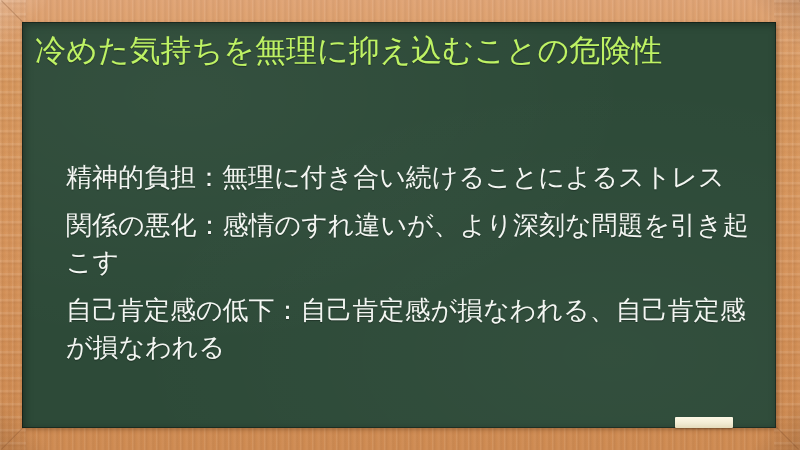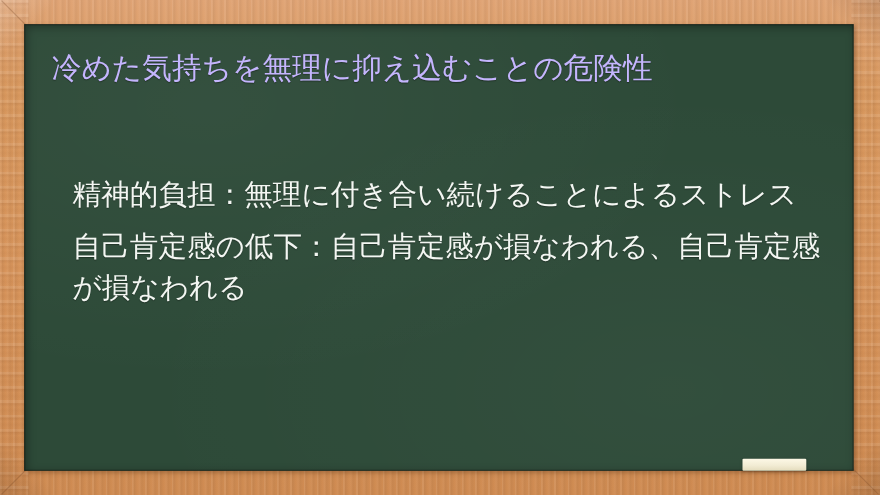"冷めた気持ちを無理に抑え込むことの危険性" #title { color: #c4b5fd -> #bef264; font-size: 27px -> 31px; margin: 12px -> 0 }
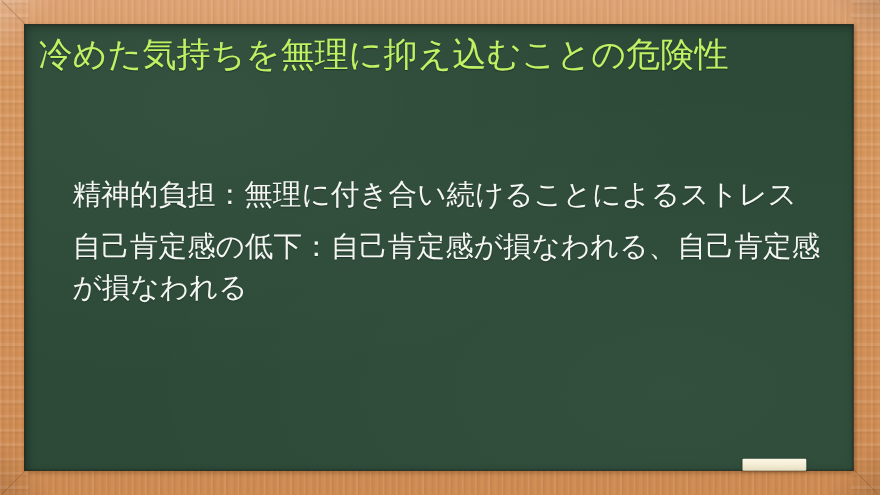"関係の悪化：感情のすれ違いが、より深刻な問題を引き起こす" li { html: none -> <li>関係の悪化：感情のすれ違いが、より深刻な問題を引き起こす</li> }
